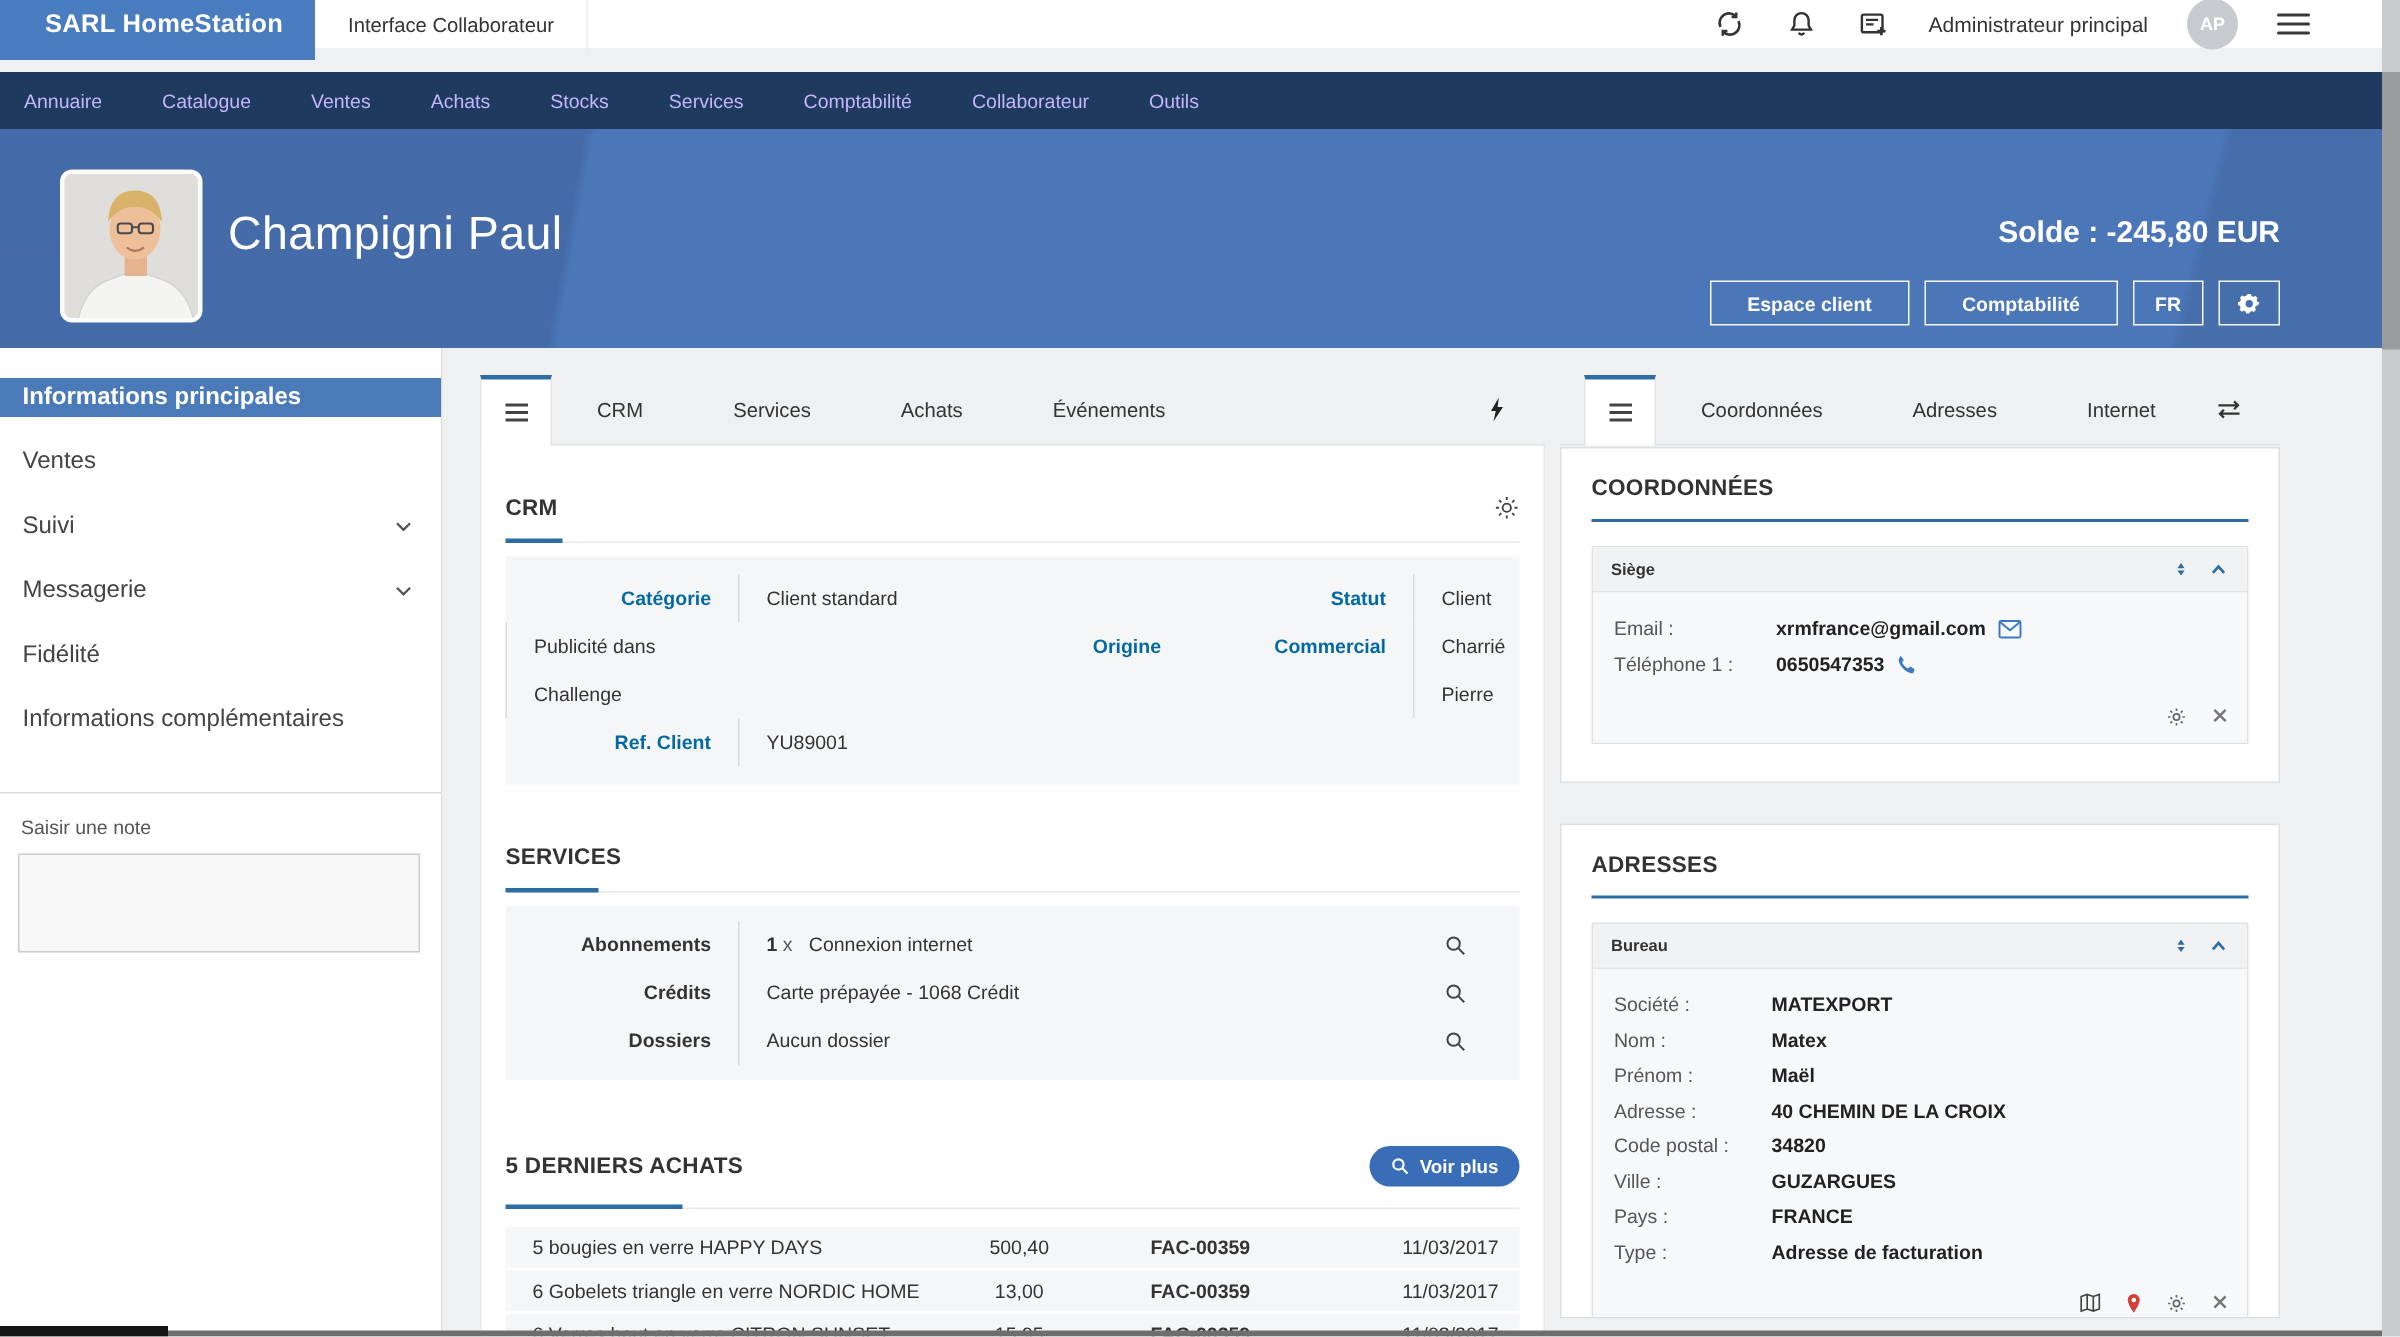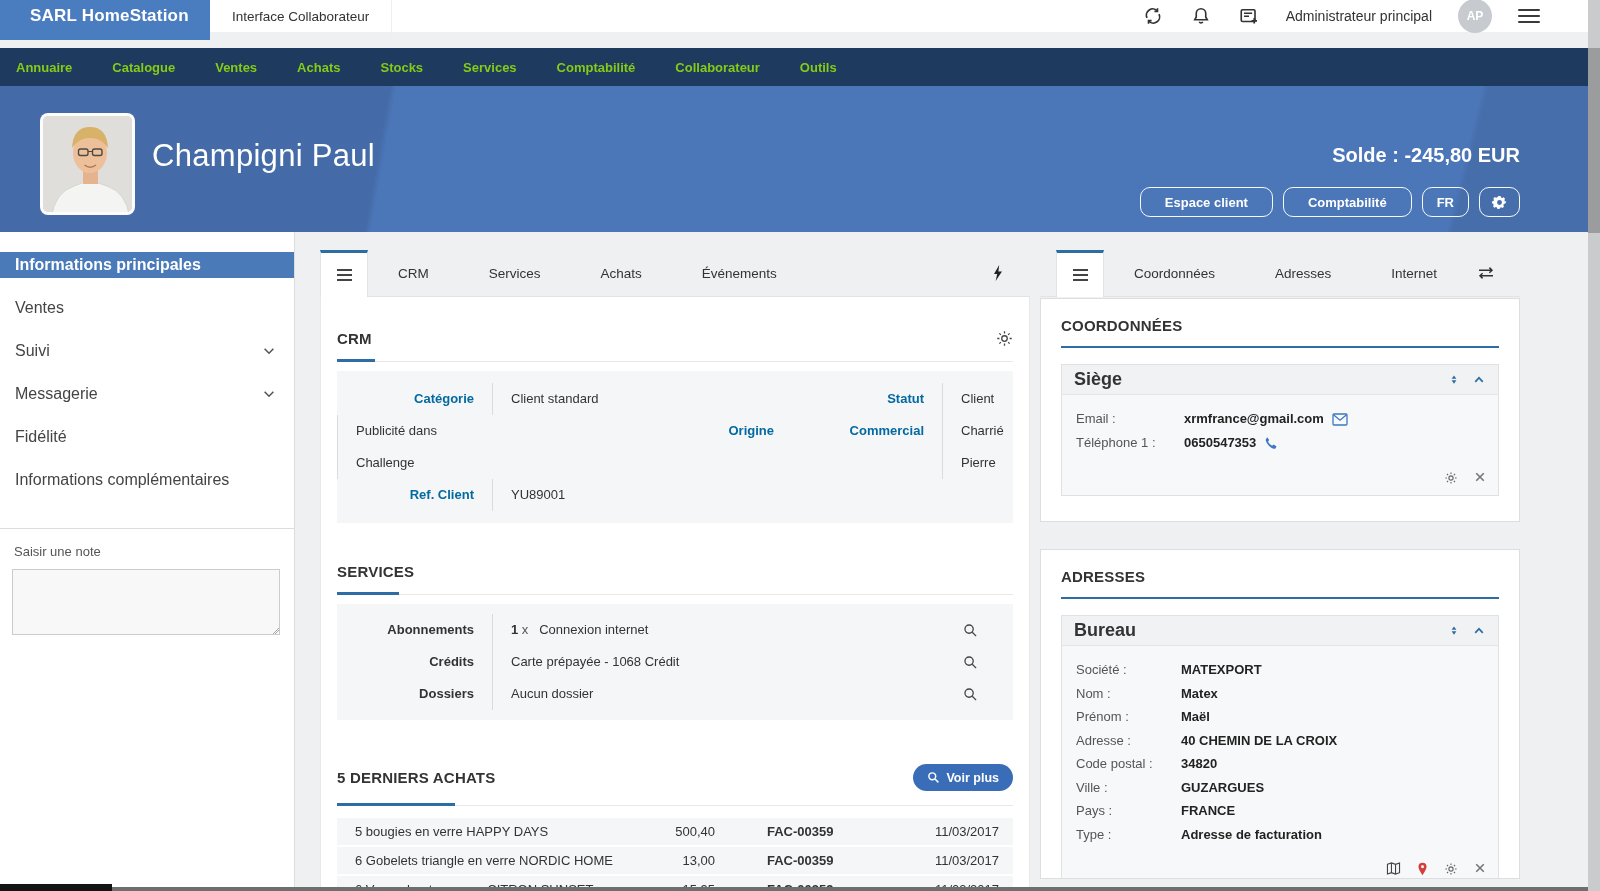"Annuaire" .mainnav a { color: #84cc16 -> #c4b5fd; font-weight: 700 -> 400 }
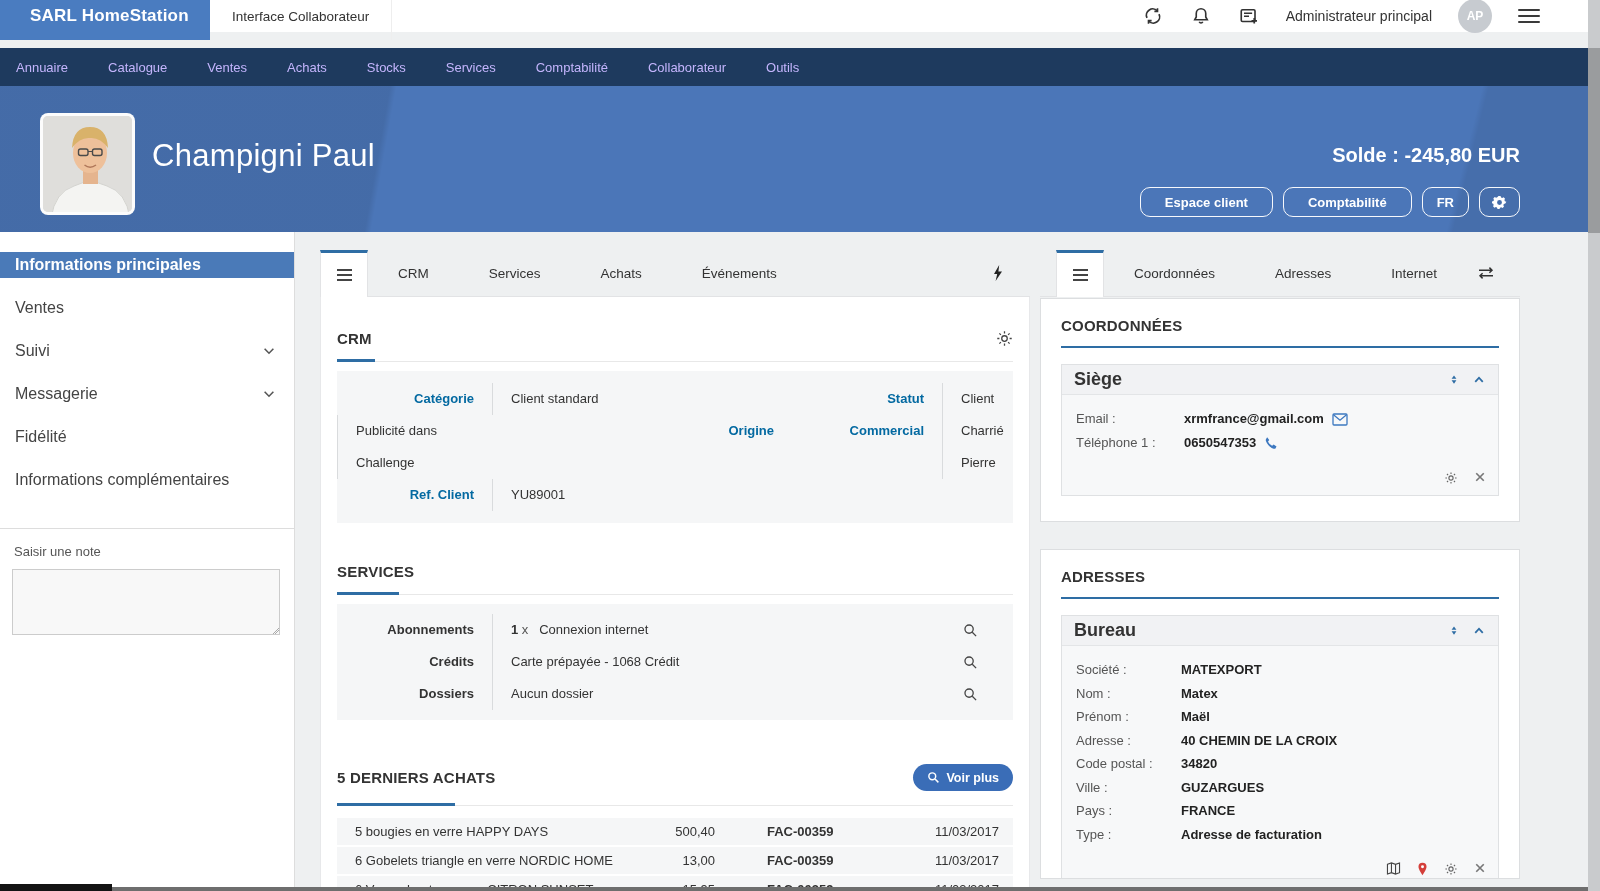"Espace client" .hero-btn { border-radius: 10px -> 0 }
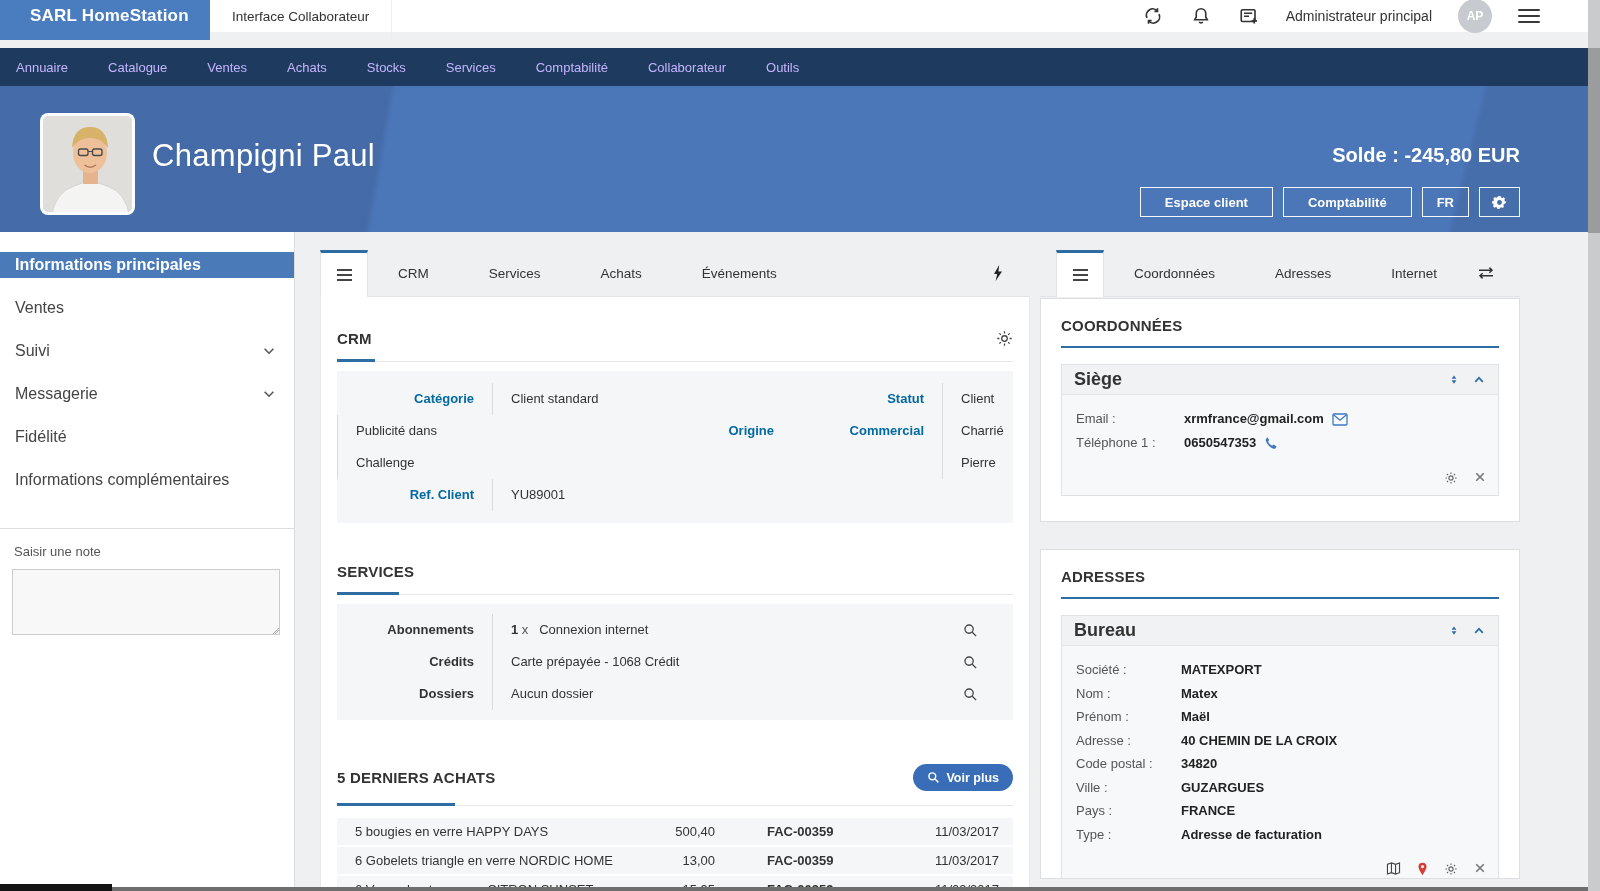"Siège" .card-head { font-size: 18px -> 11px }
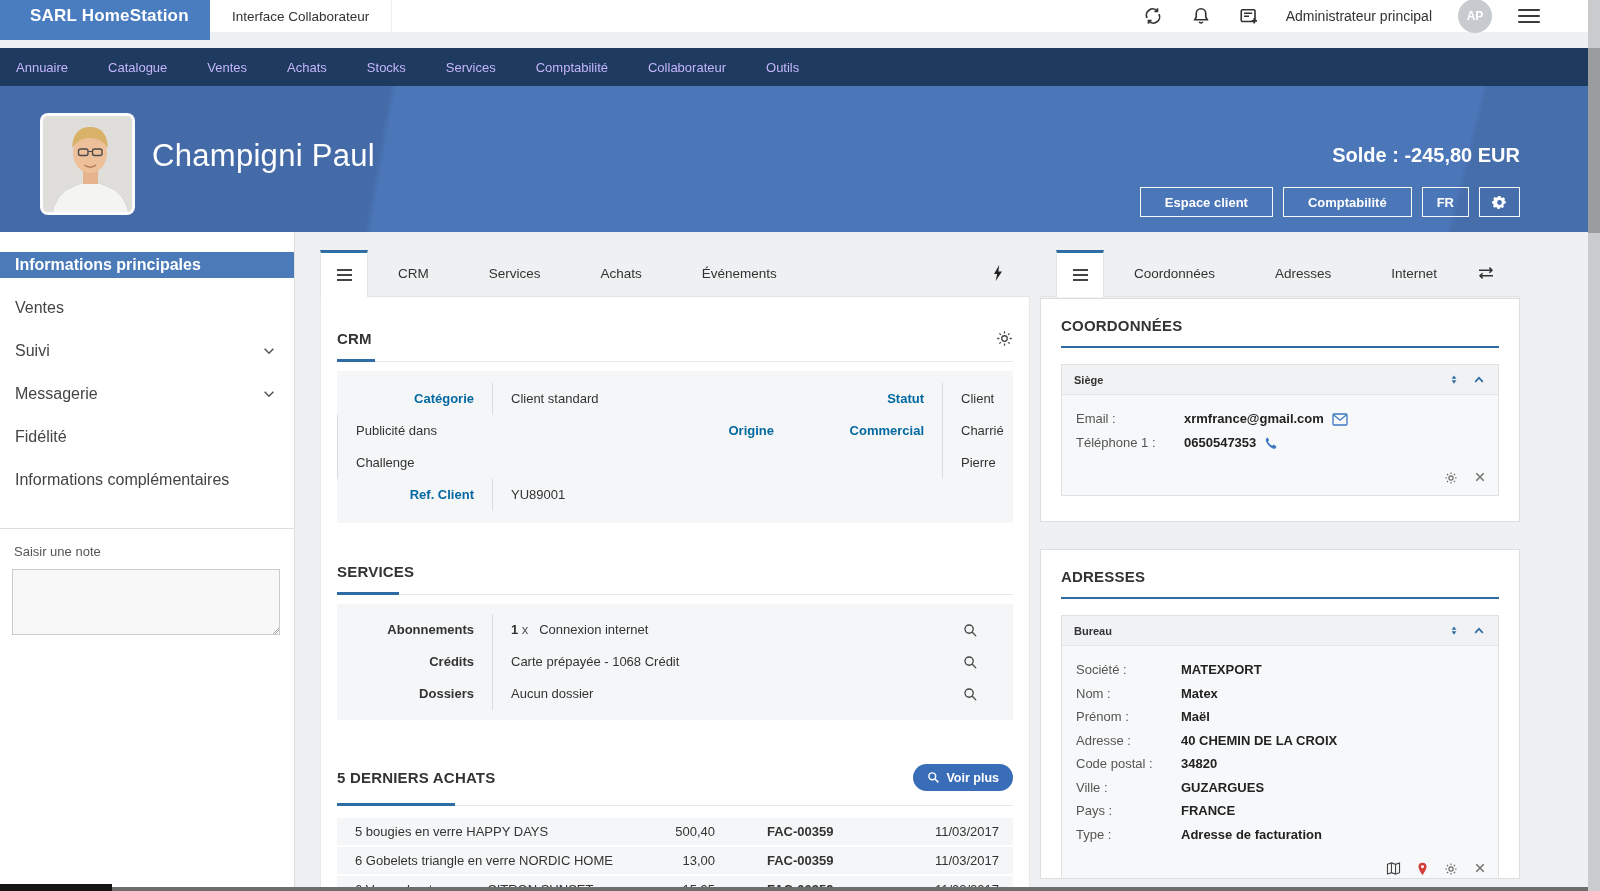"500,40" .buy-amount { text-align: right -> center }
